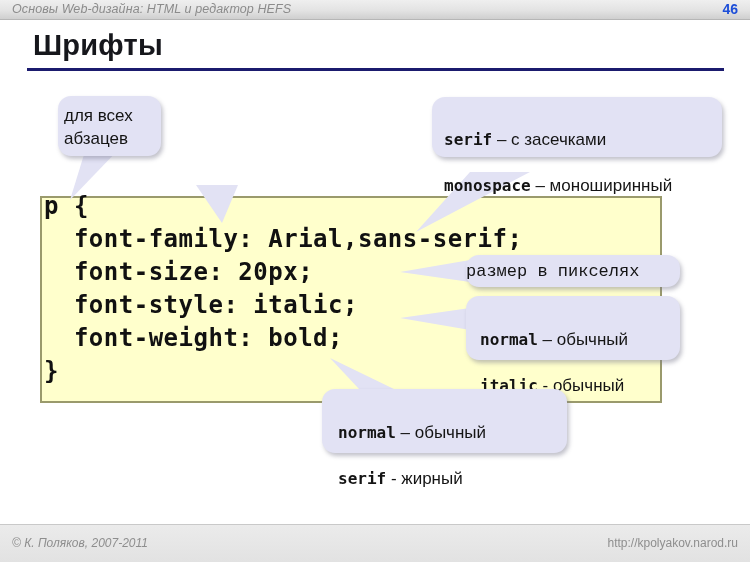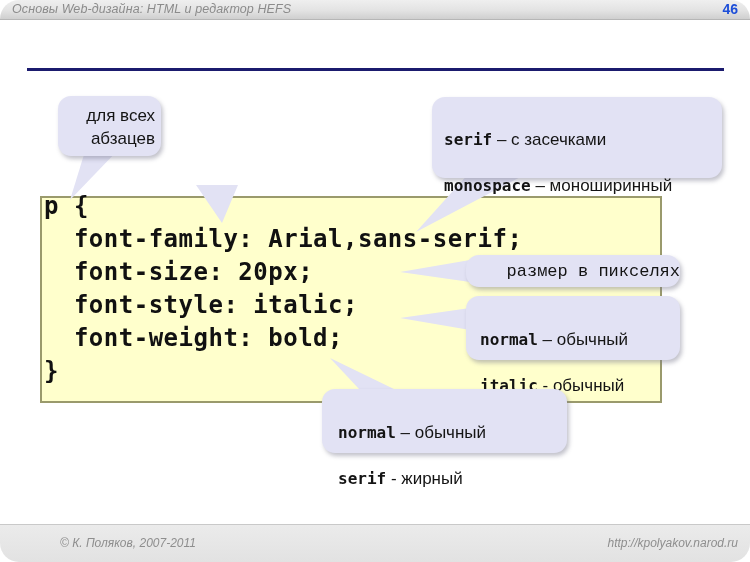"Основы Web-дизайна: HTML и редактор" #slide { border-radius: 19px -> none }
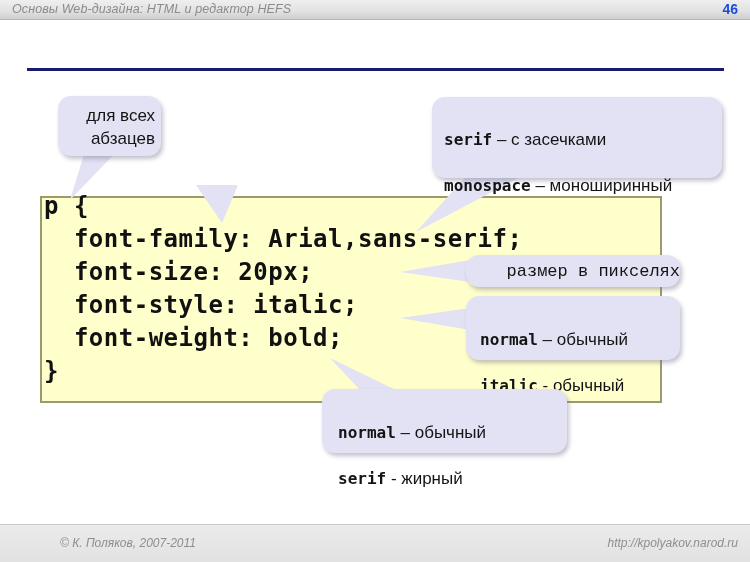"Шрифты" div.slide-title { html: none -> <div>Шрифты</div> }
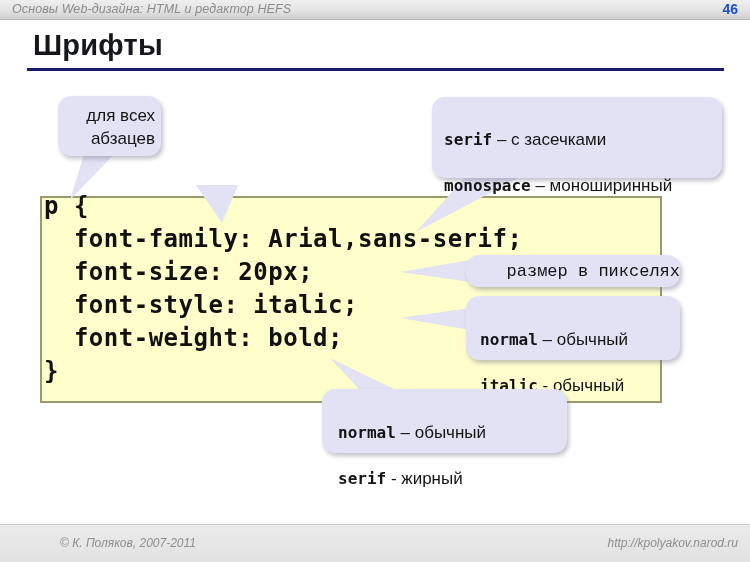"для всех" .callout .ctext { text-align: right -> left }
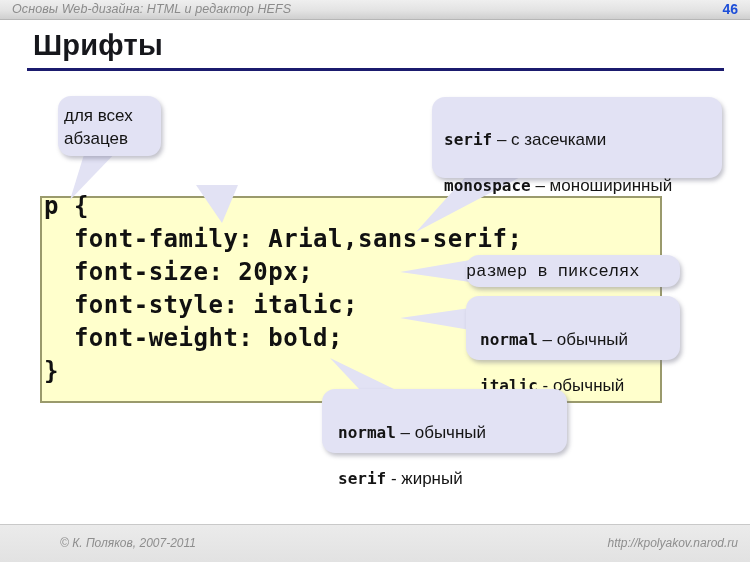"serif – с засечками" #co-serif { height: 81px -> 60px }
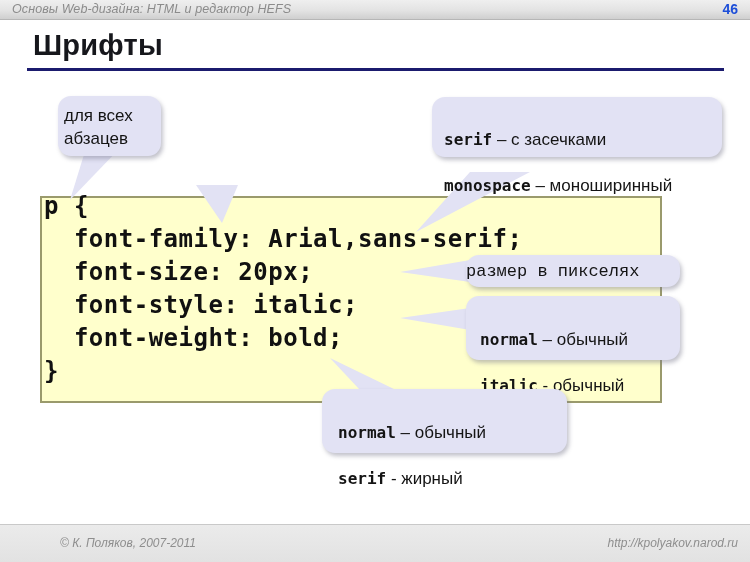"© К. Поляков, 2007-2011" .footer-left { margin-left: 48px -> none }
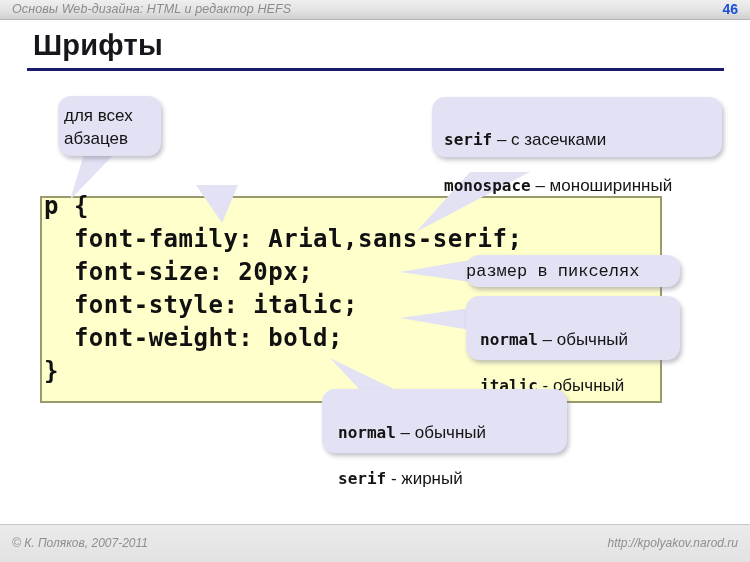"http://kpolyakov.narod.ru" .footer-right { font-style: italic -> none }
